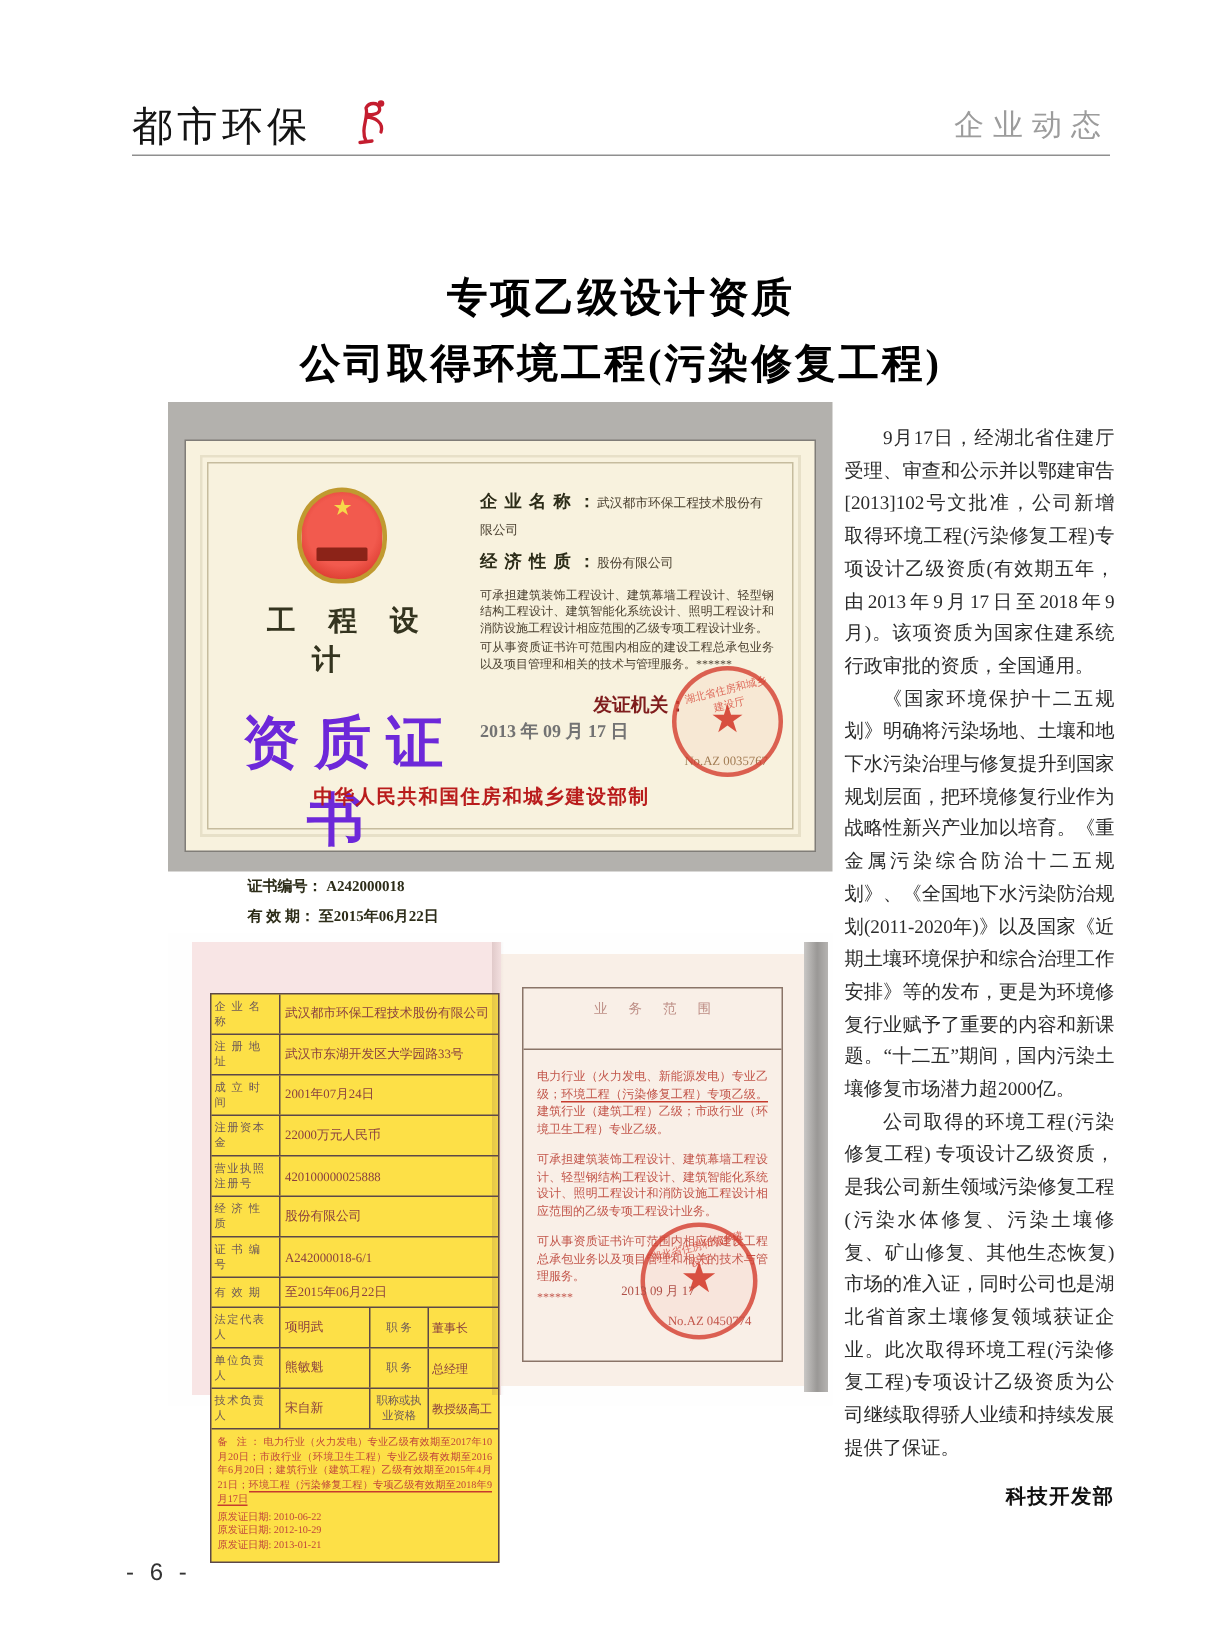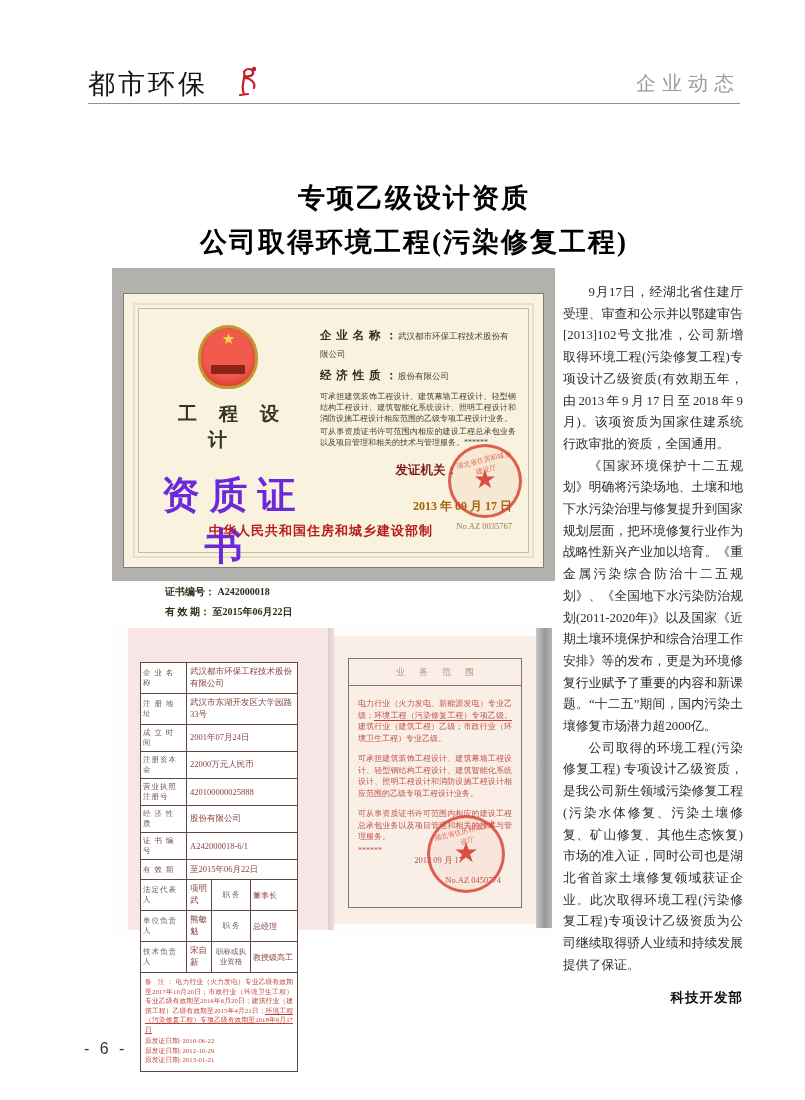"2013 年 09 月 17" .cert1-date { color: #a16207 -> #737373; margin-top: 19px -> 0; text-align: right -> none }
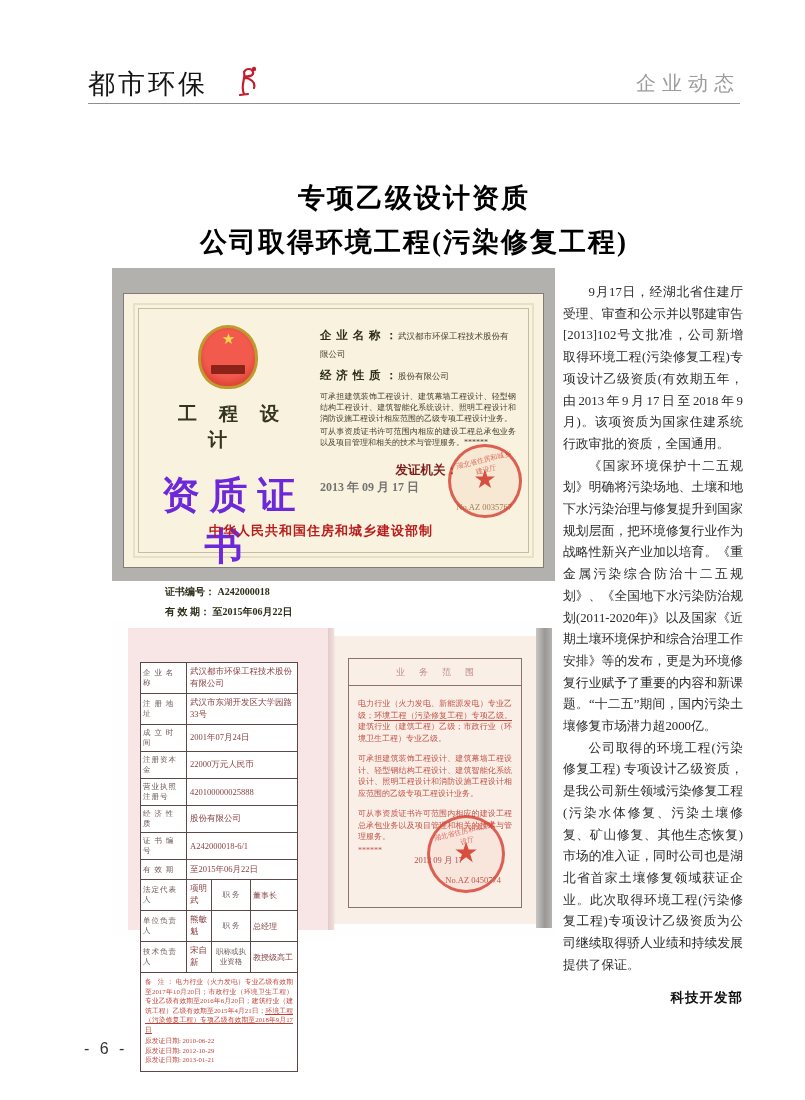"企 业 名 称" .c2-table { background: #ffffff -> #fde047; width: 158px -> 193px }
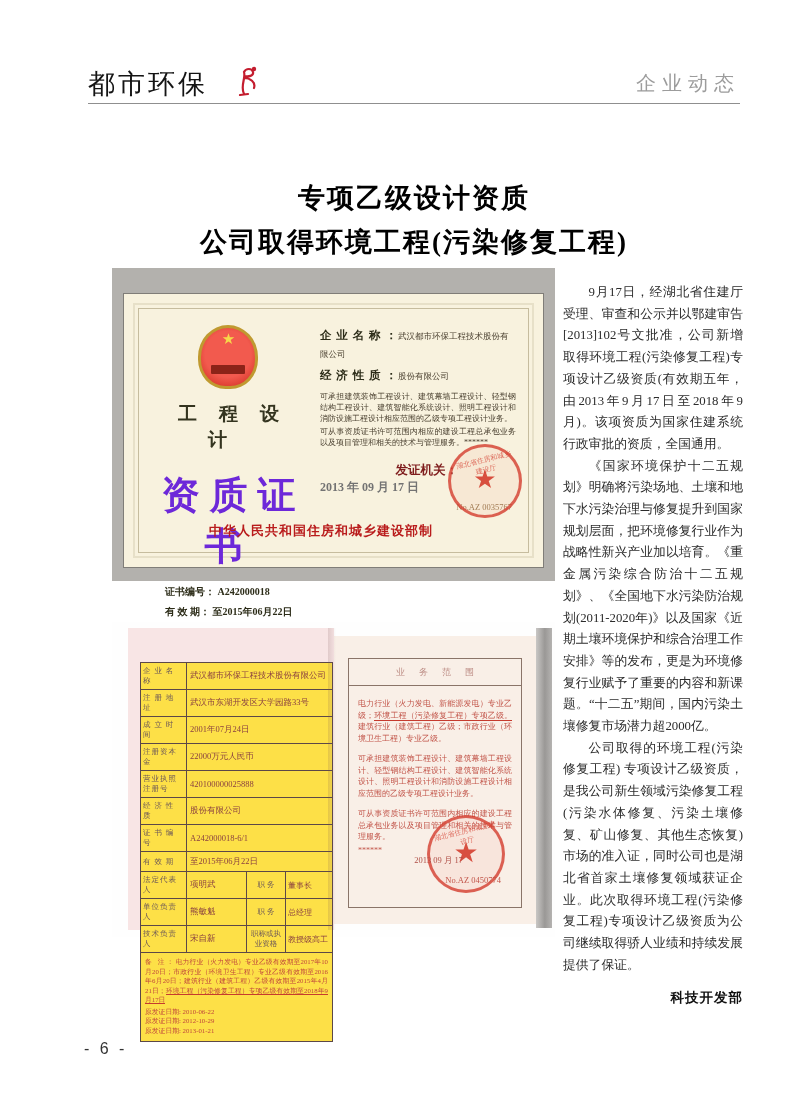"业务范围" .c2-box-head { padding: 7px 0 6px -> 7px 0 20px }
